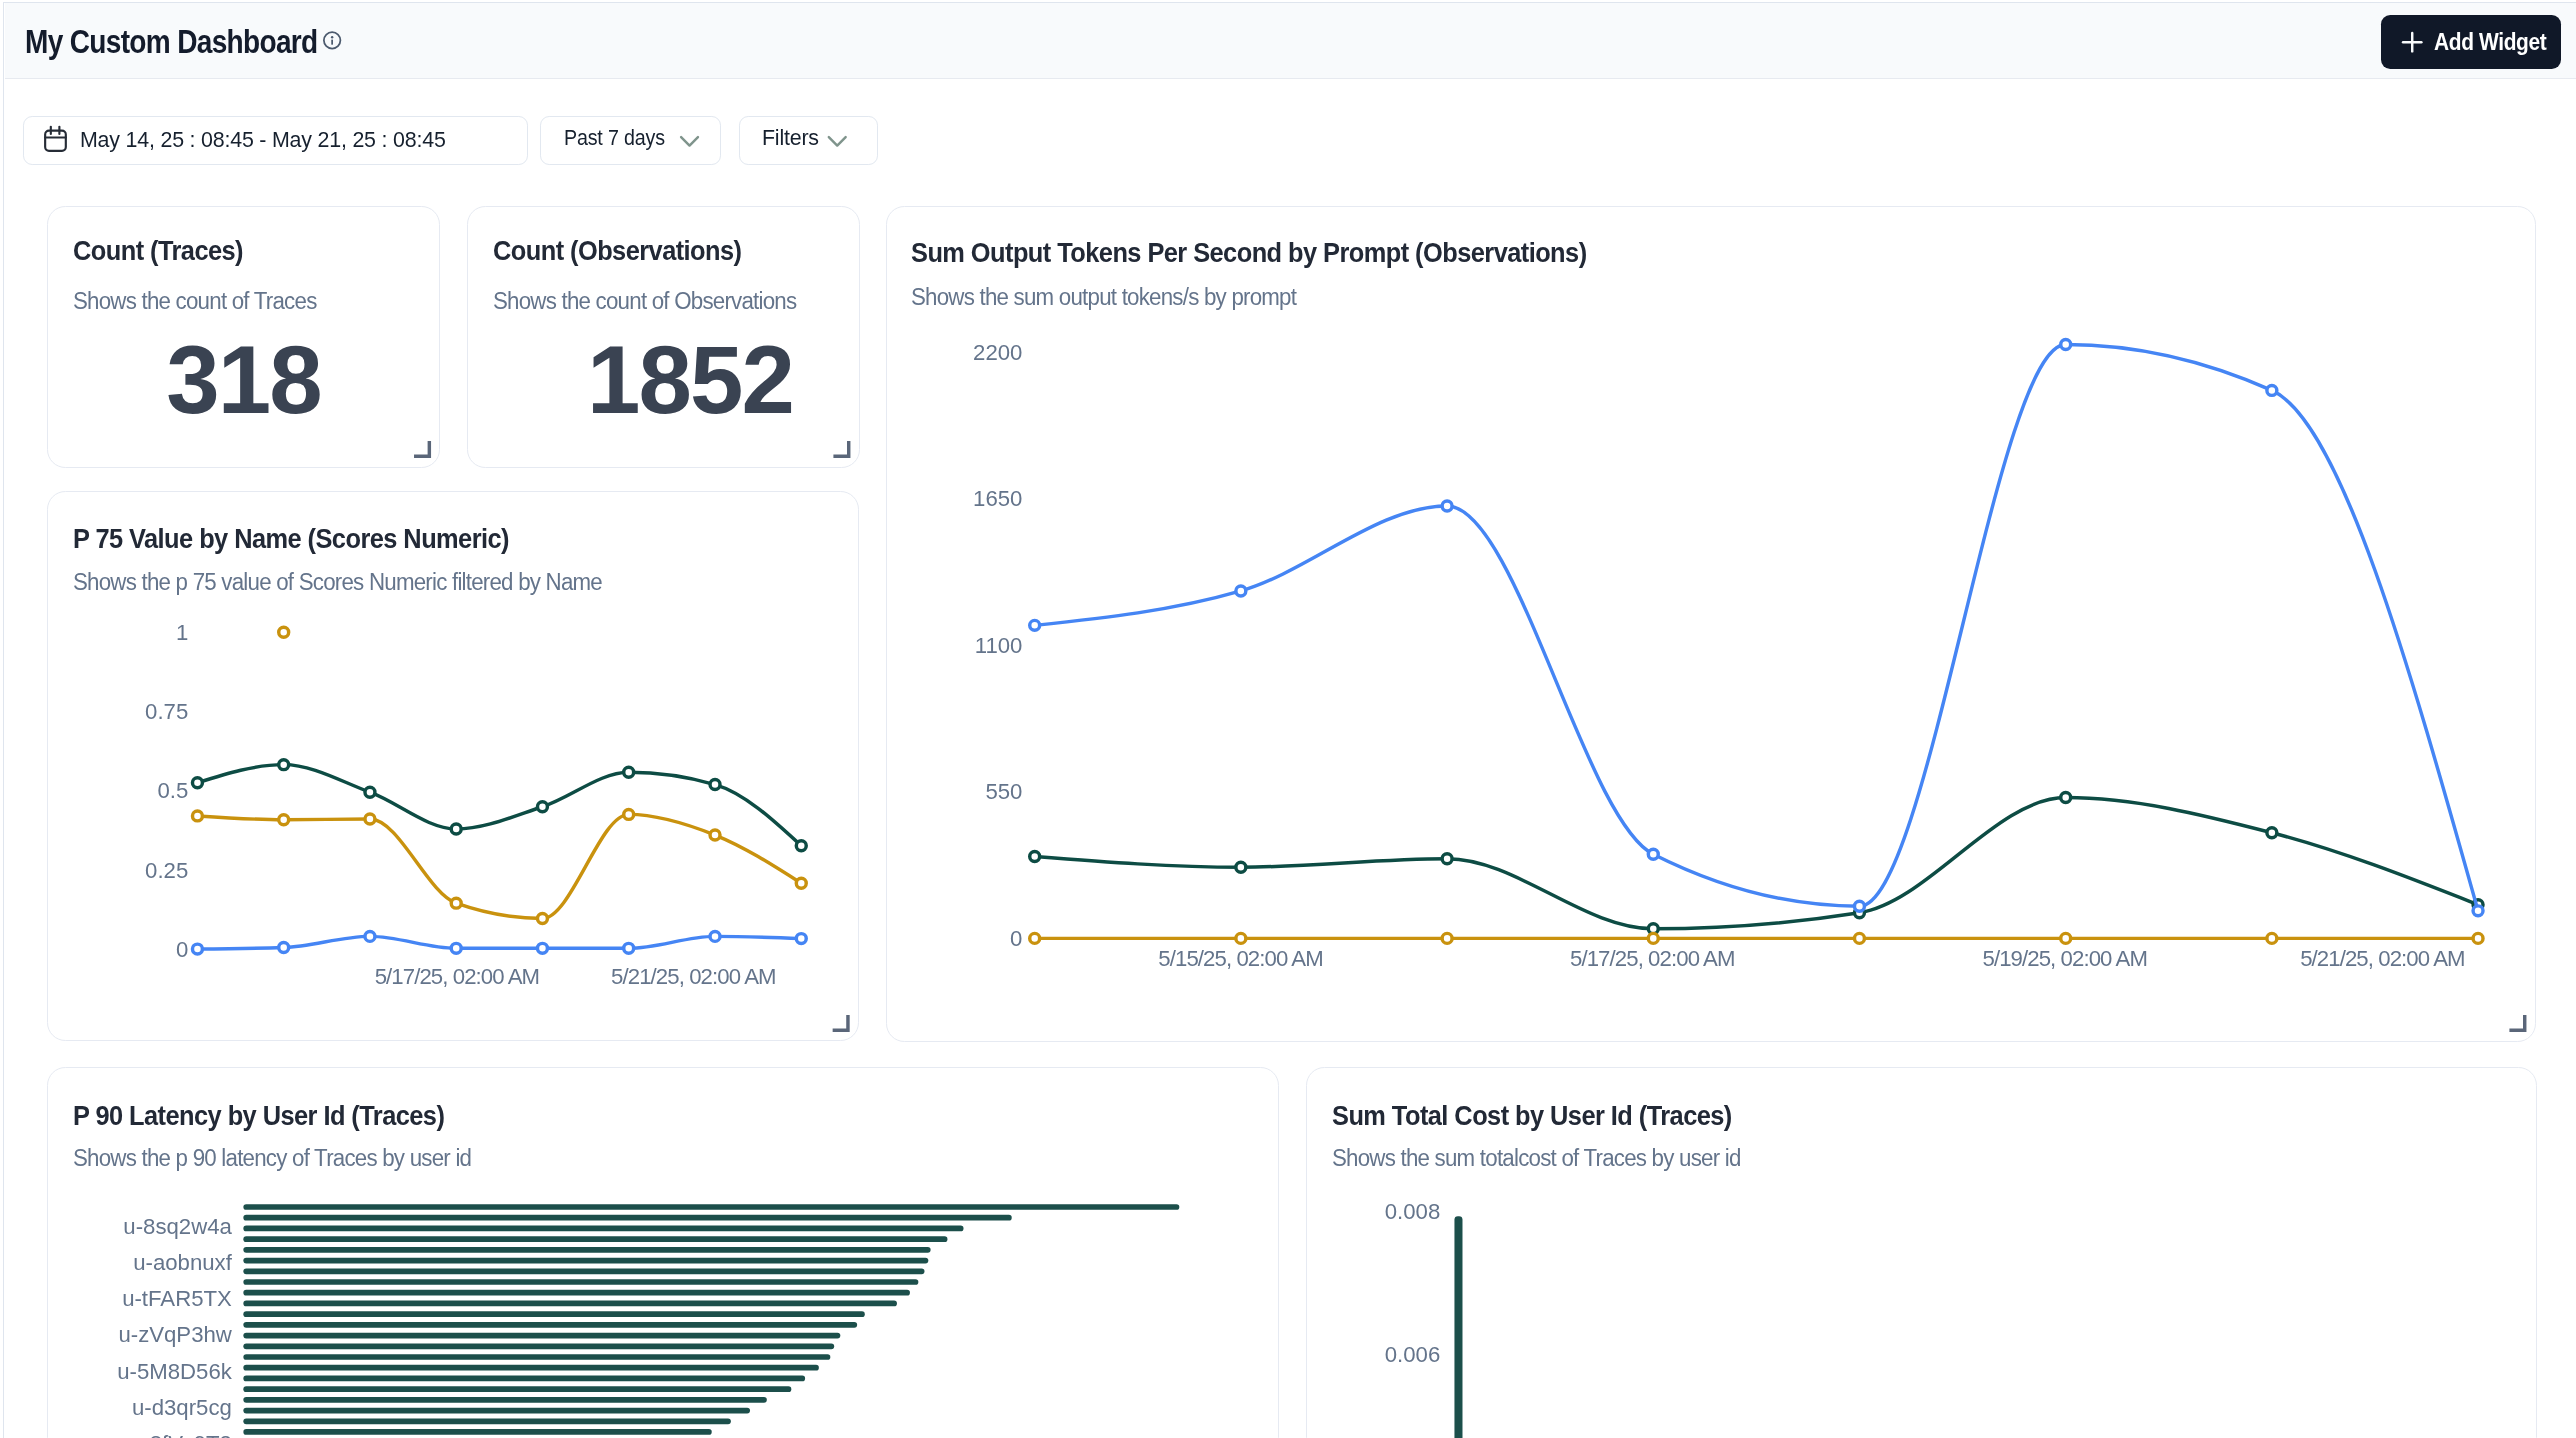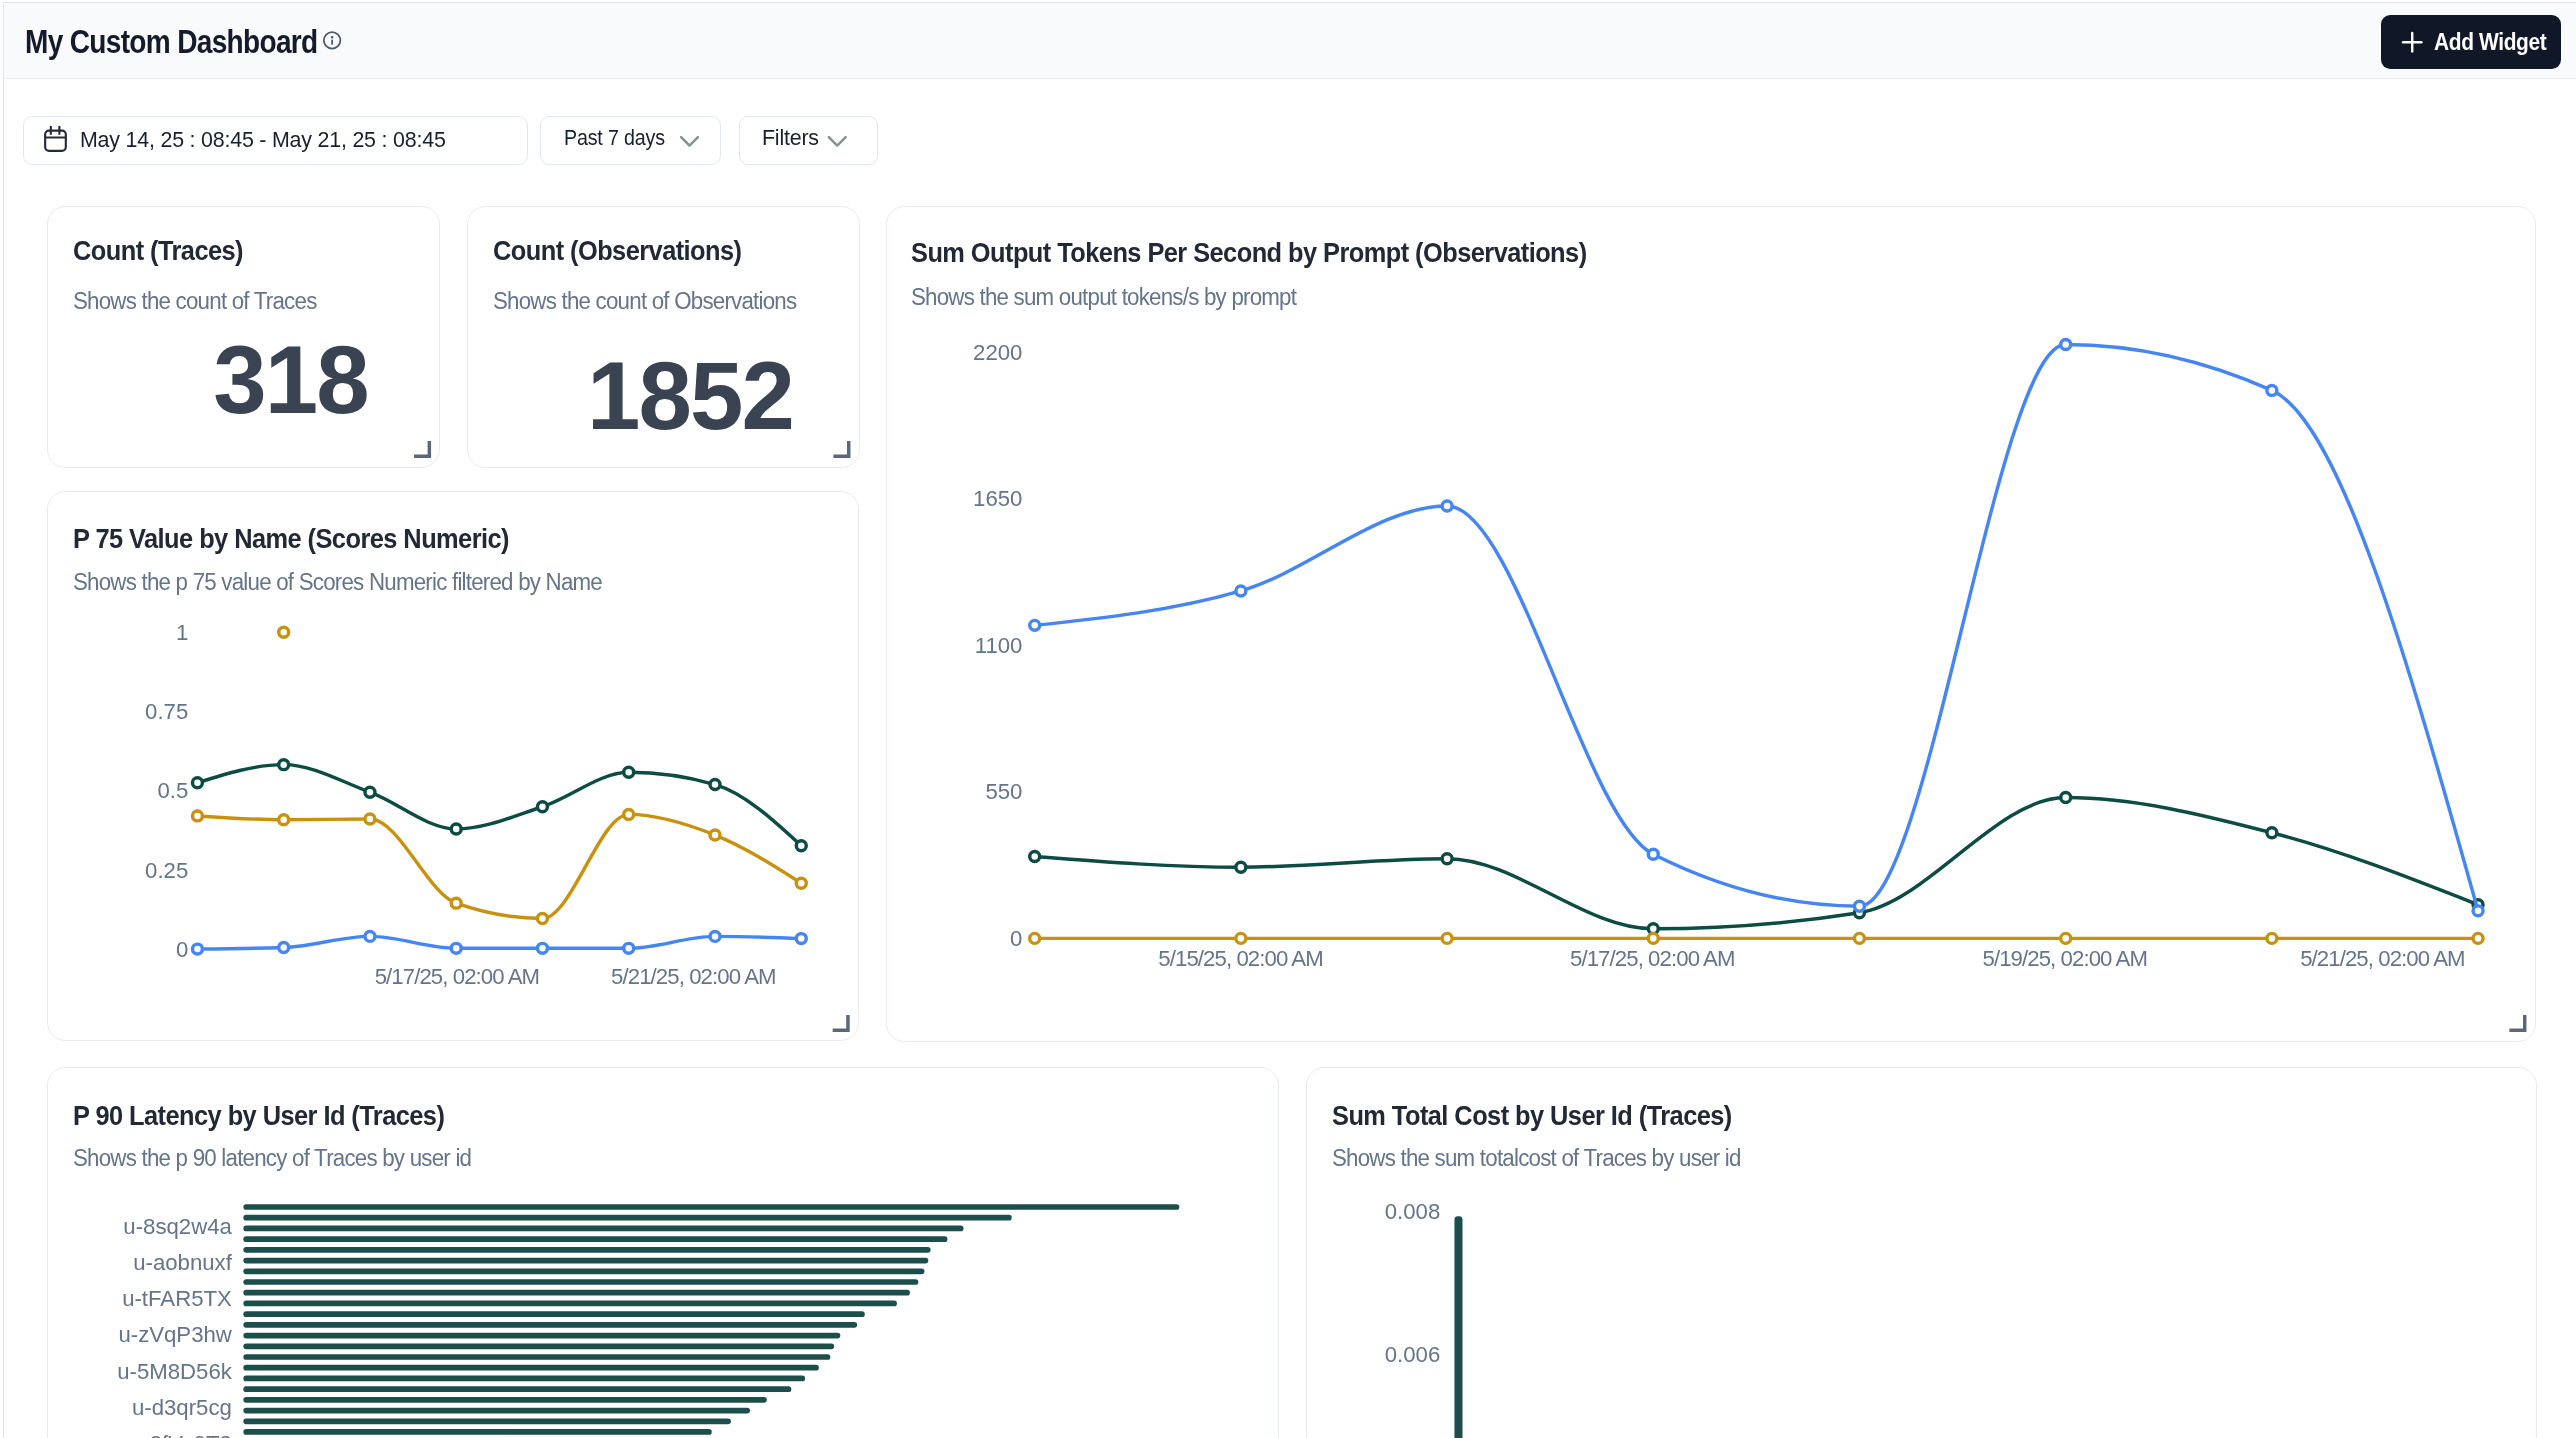"318" div.bignum { padding-left: 47px -> none }
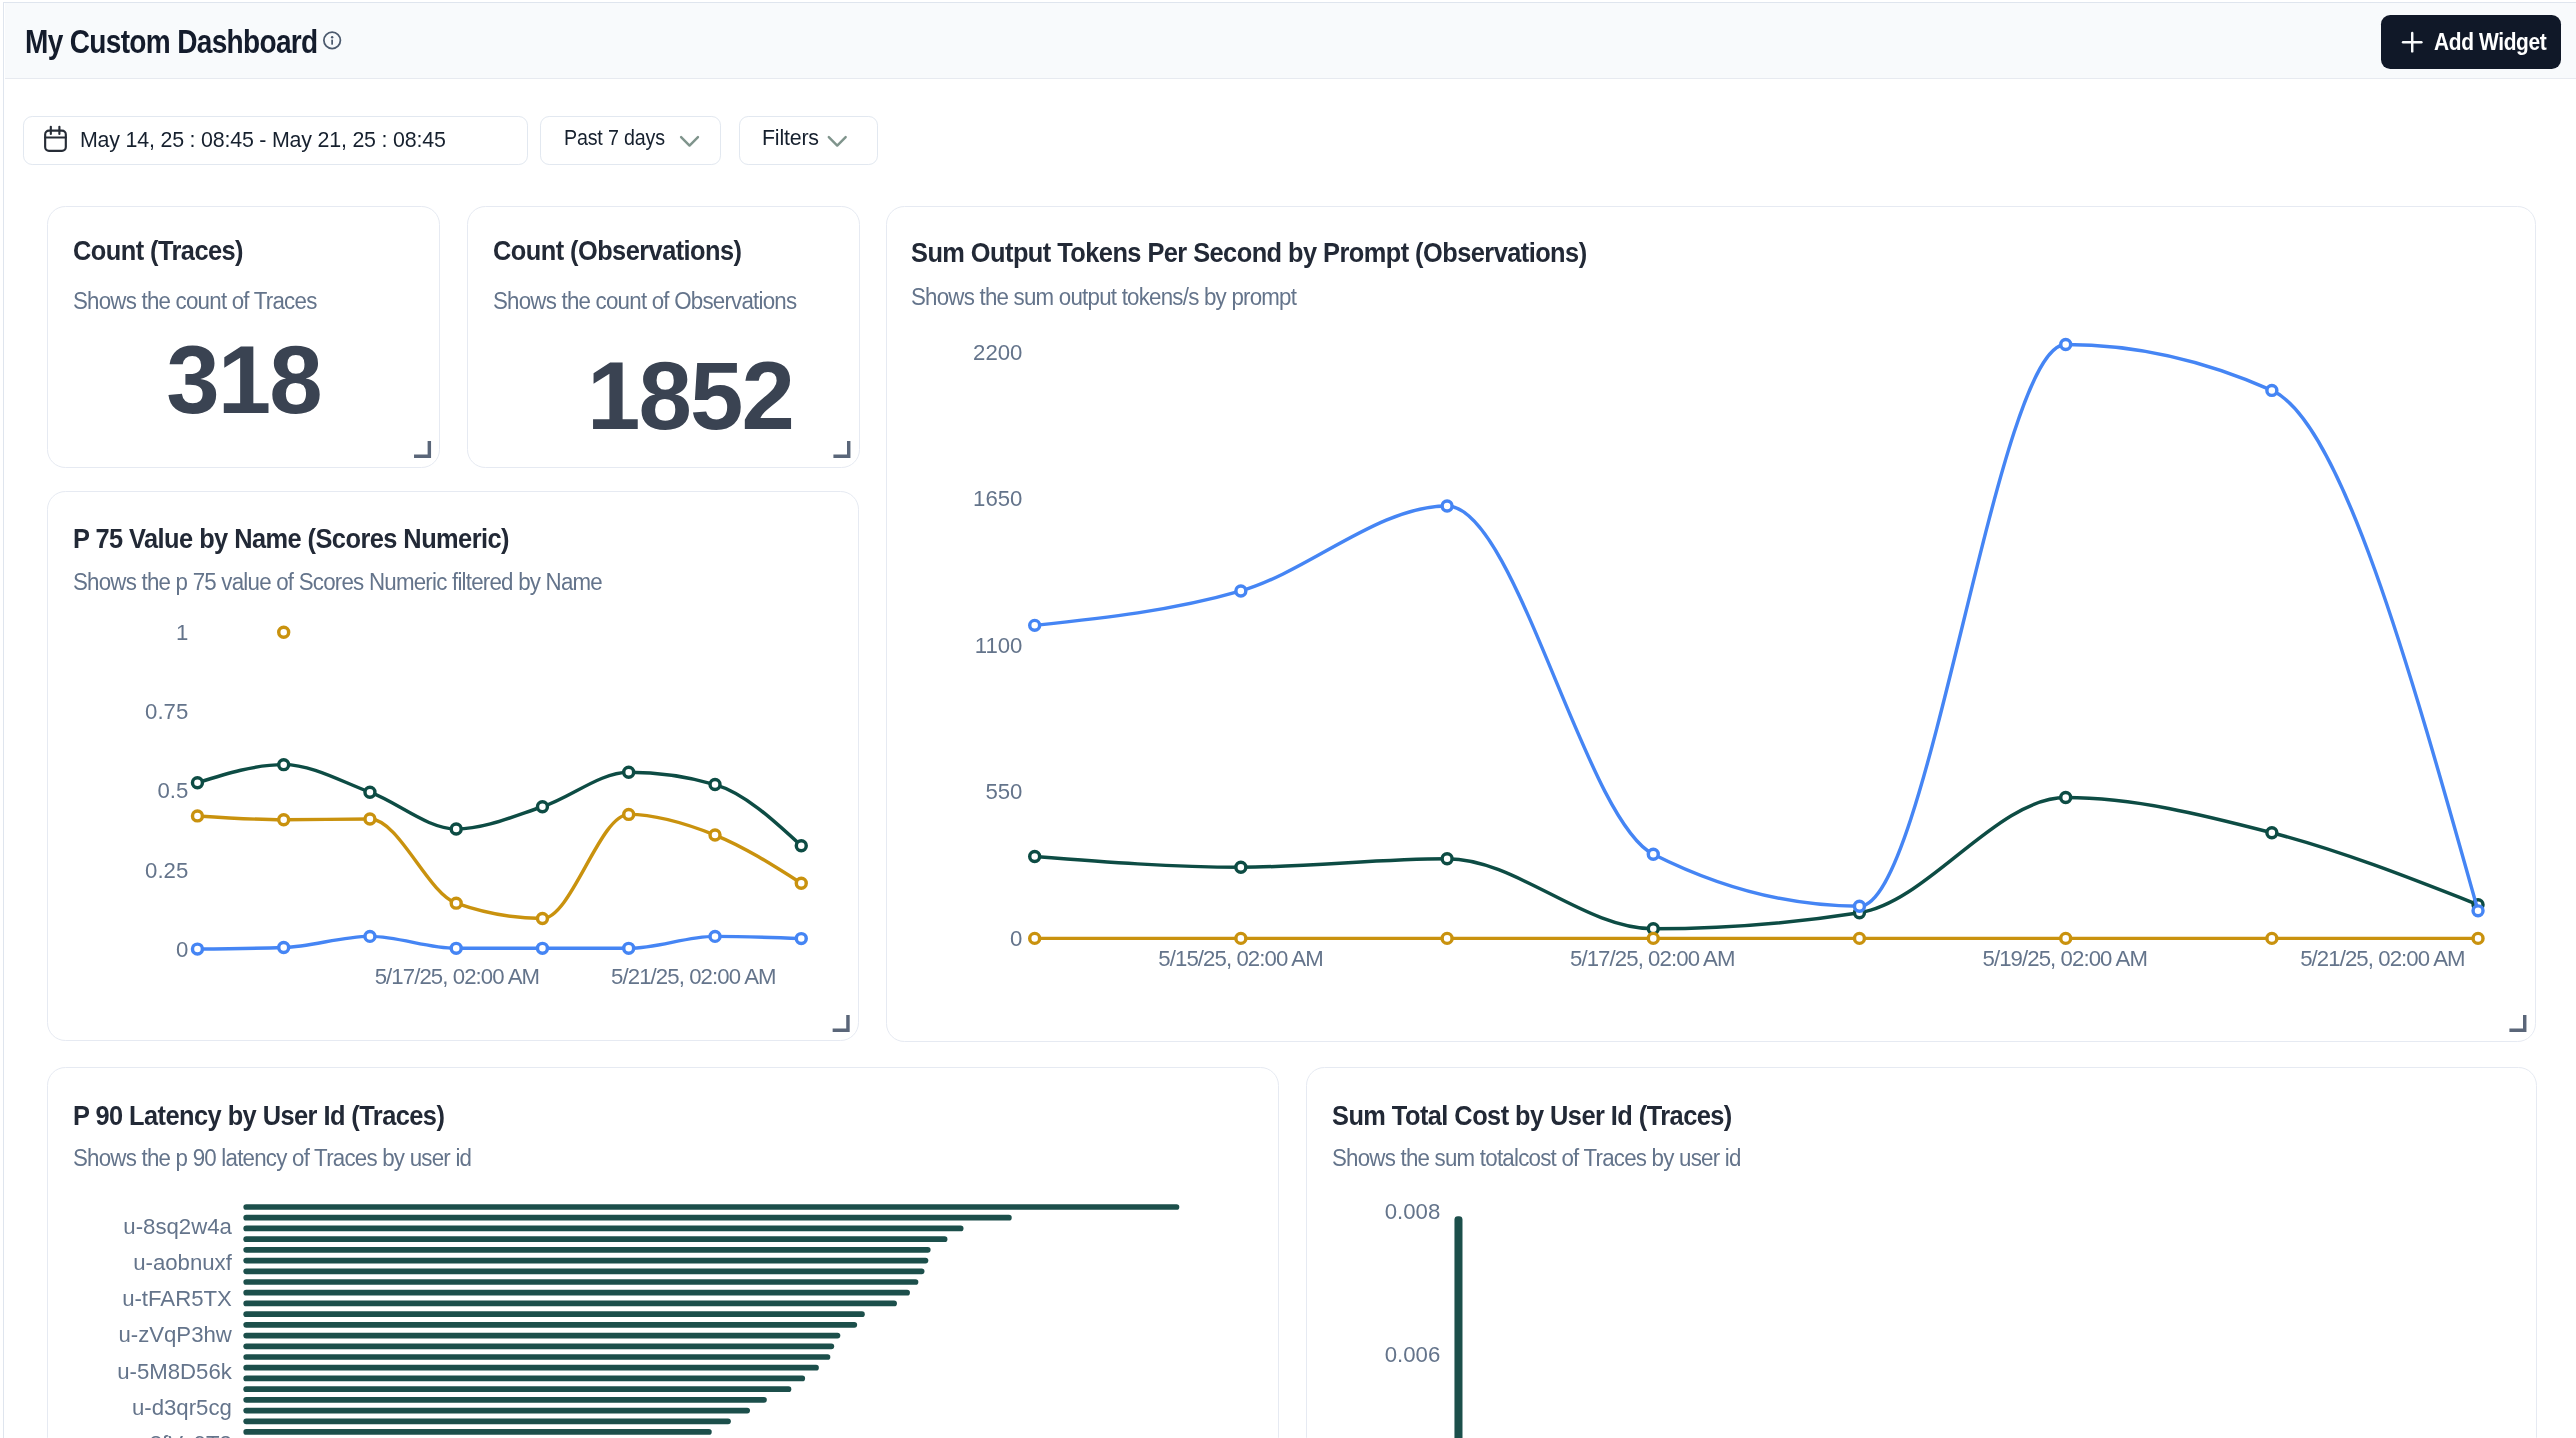"1852" div.bignum { top: 348px -> 332px }
